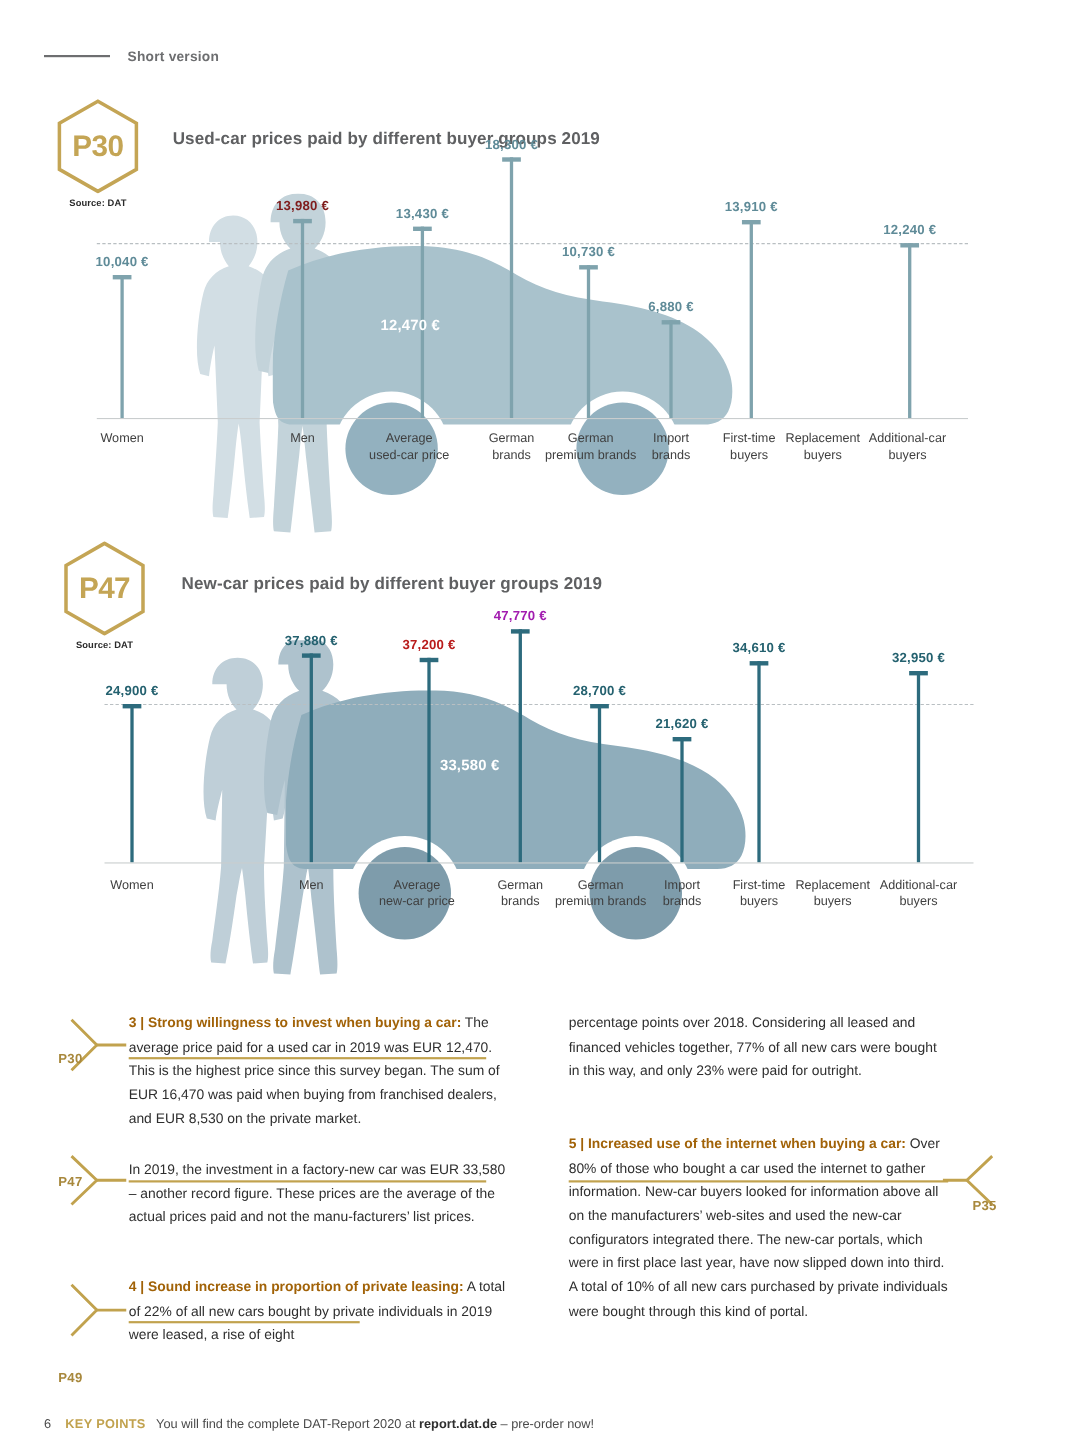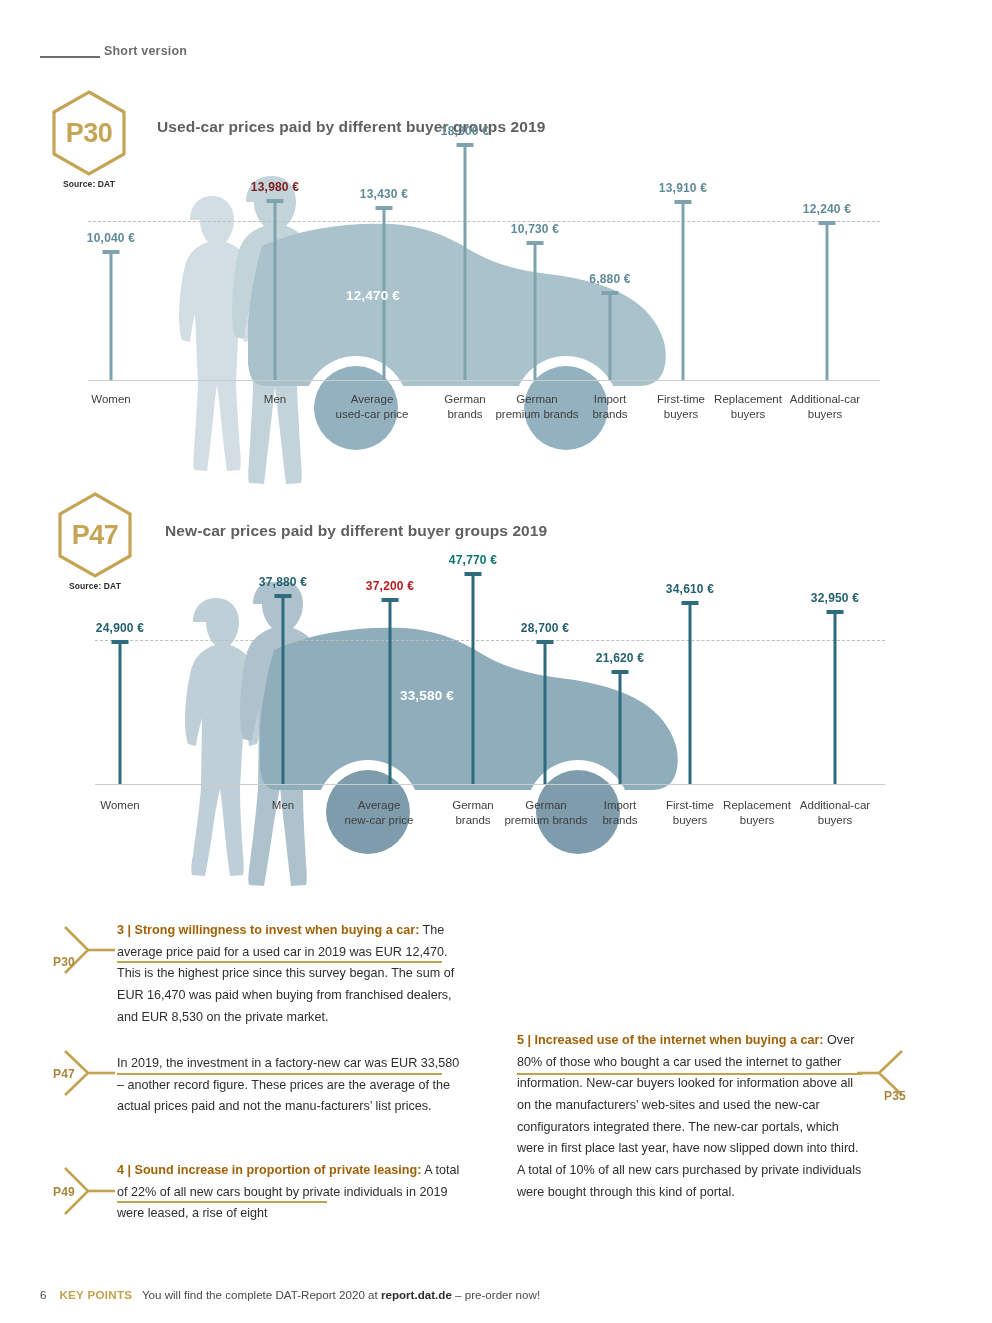"Short version" .hdr { align-items: flex-end -> center; gap: 4px -> 16px }
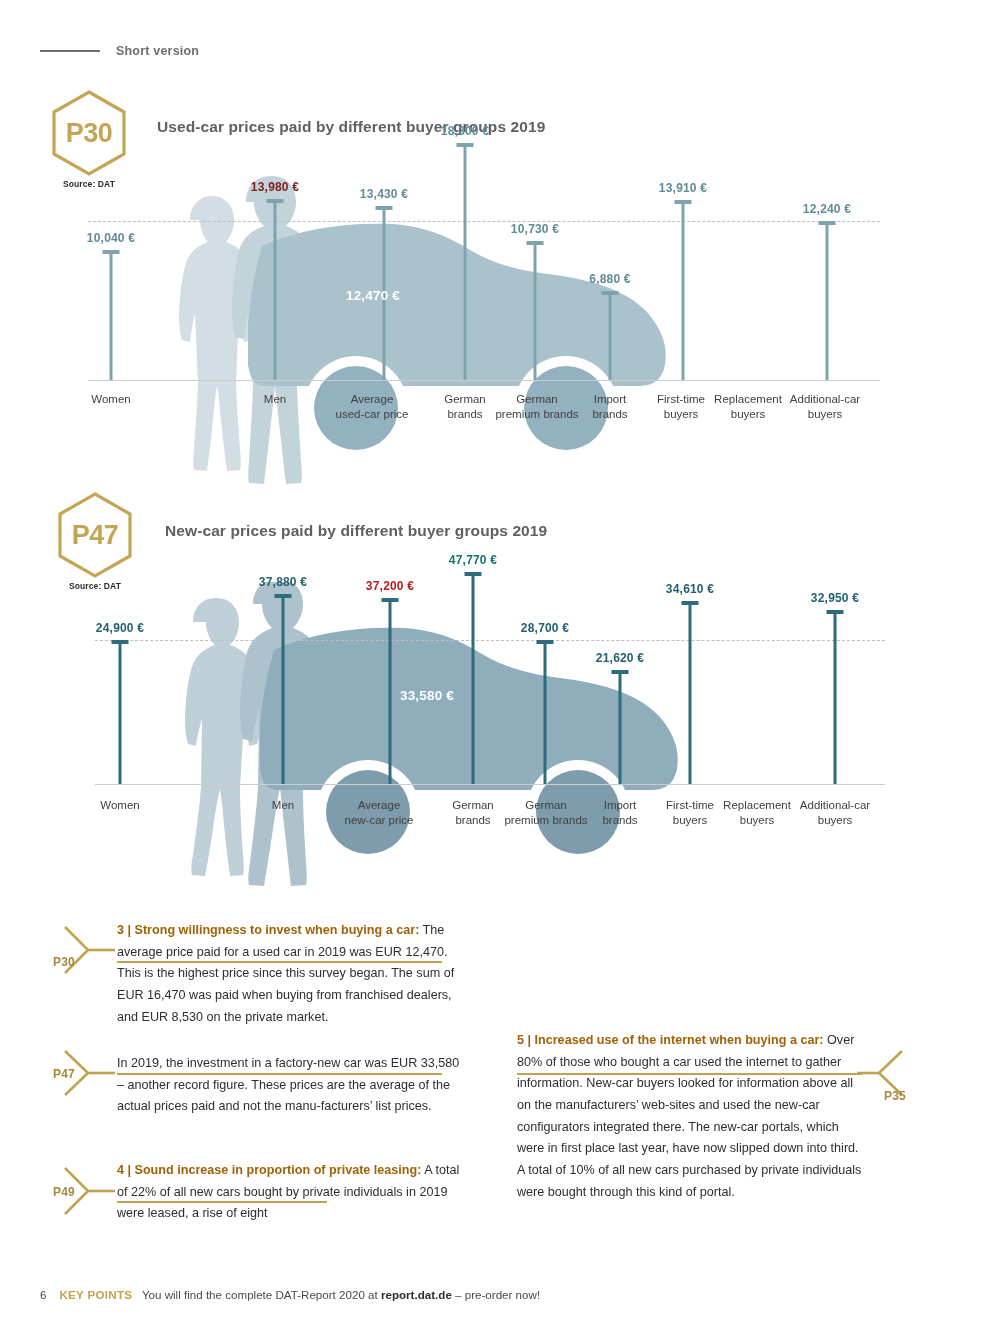"47,770 €" div.vlab { color: #0f766e -> #a21caf }
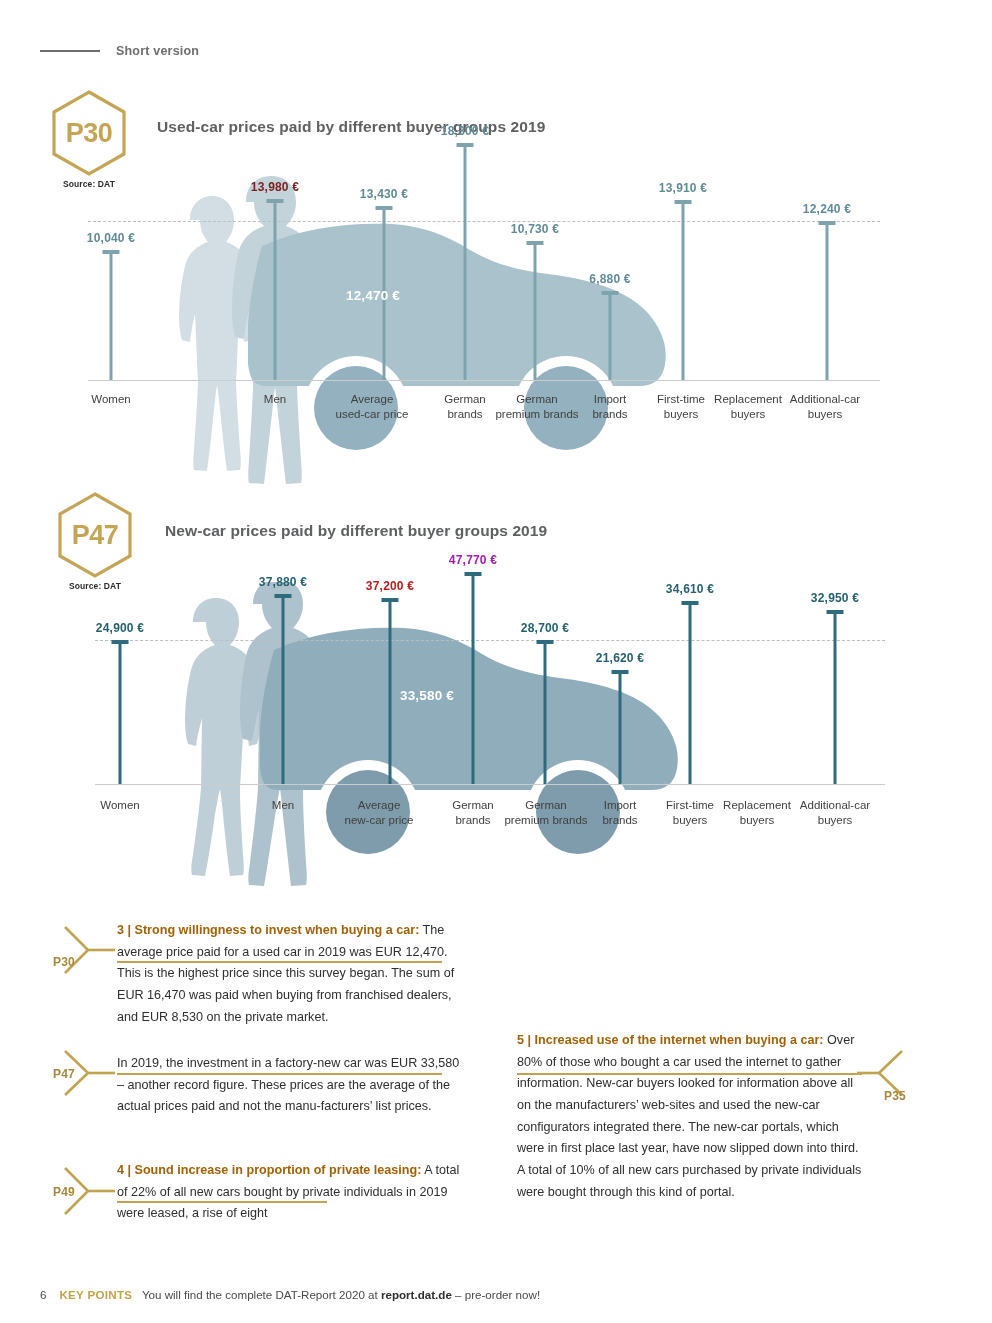"percentage points over 2018. Considering" div.para { html: none -> <div> <span>percentage points over 2018. Considering all leased and financed vehicles together, 77% of all new cars were bought in this way, and only 23% were paid for outright.</span> </div> }
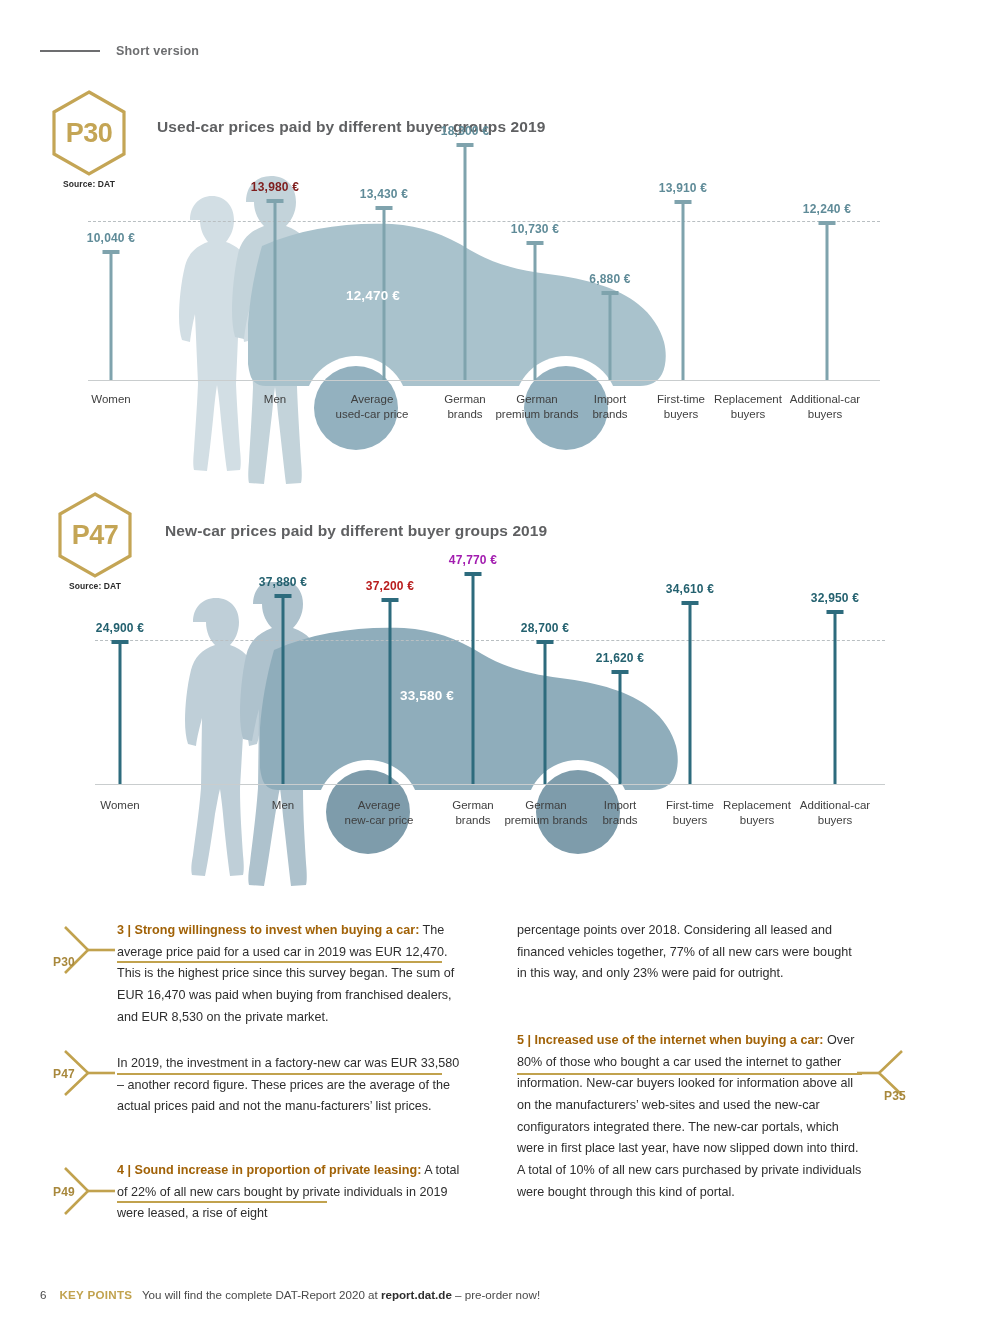"P49" div.marker { top: 1185px -> 1245px }
